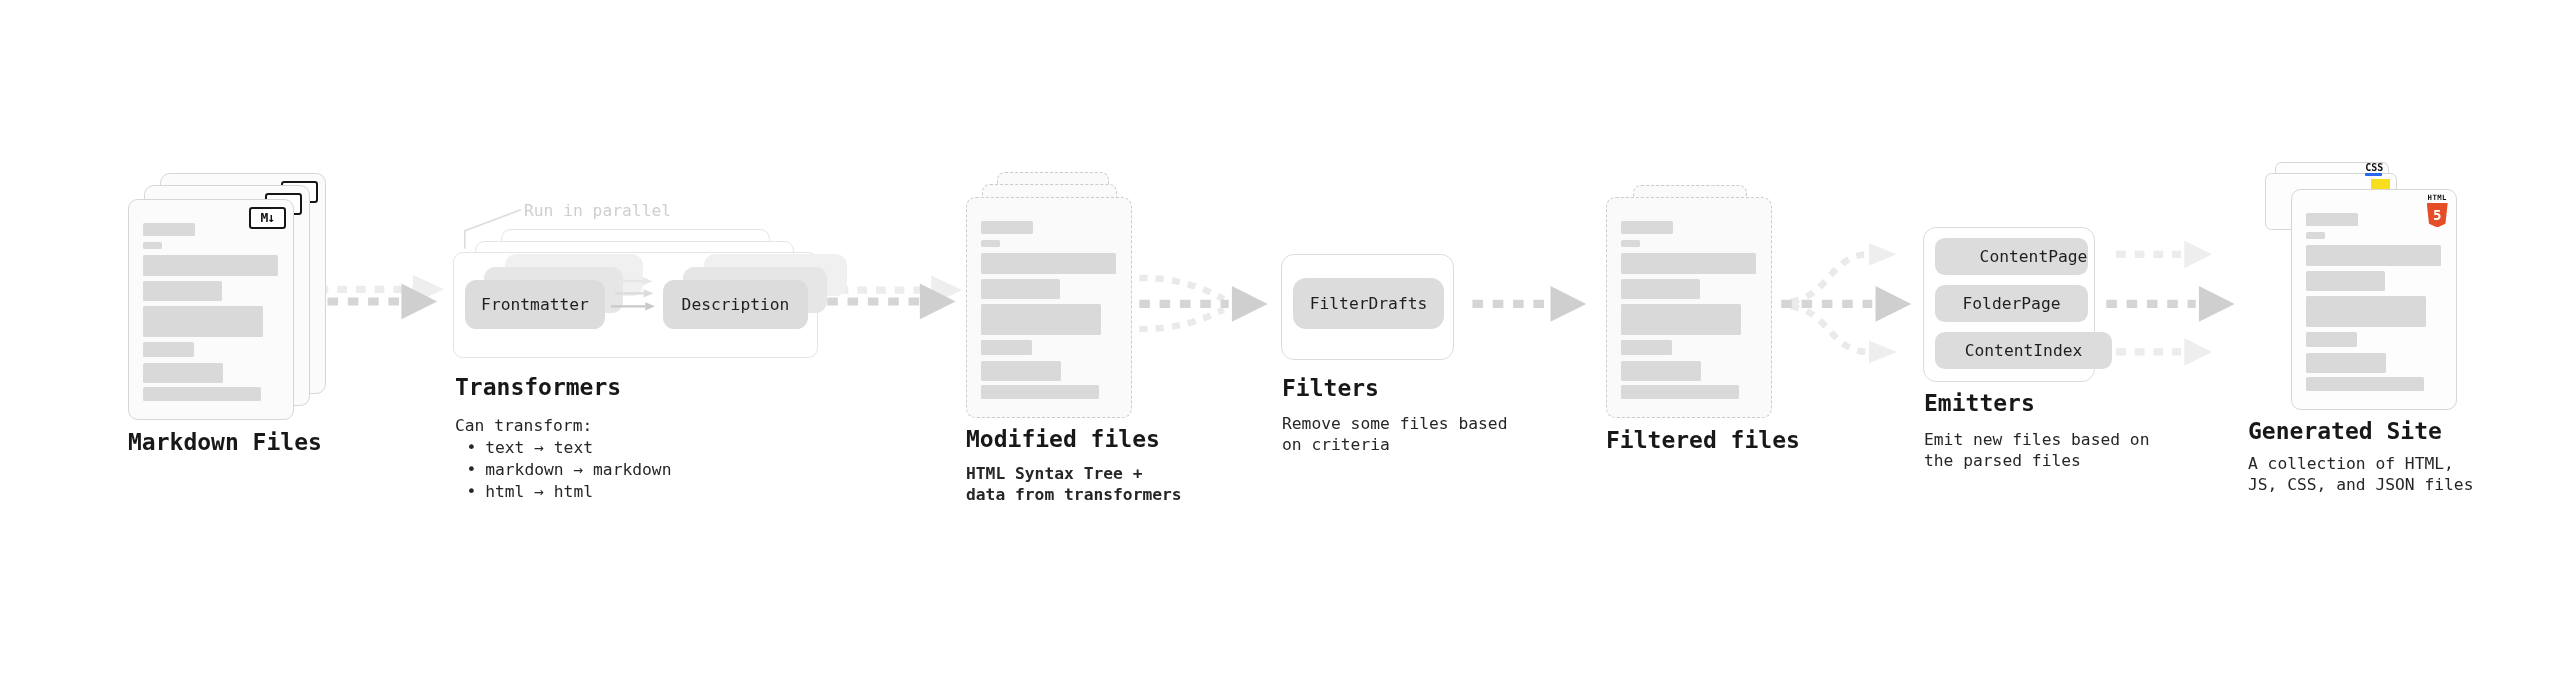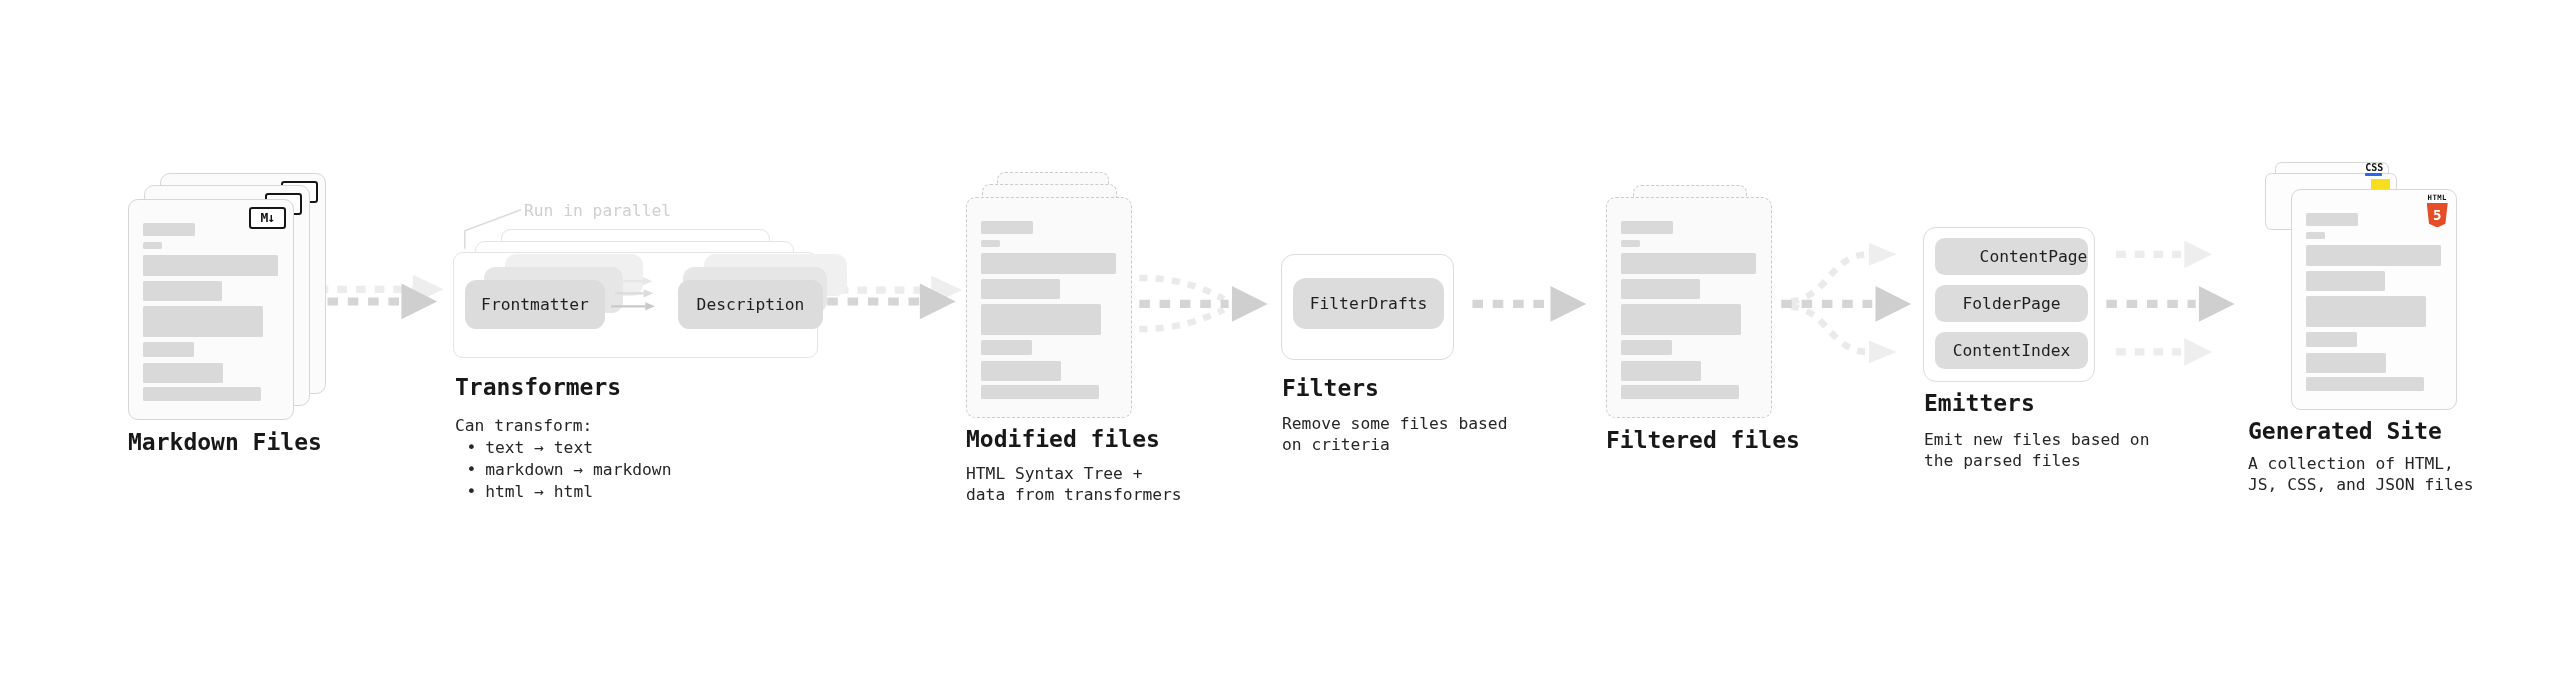"Description" div.node-btn { margin-left: 15px -> none }
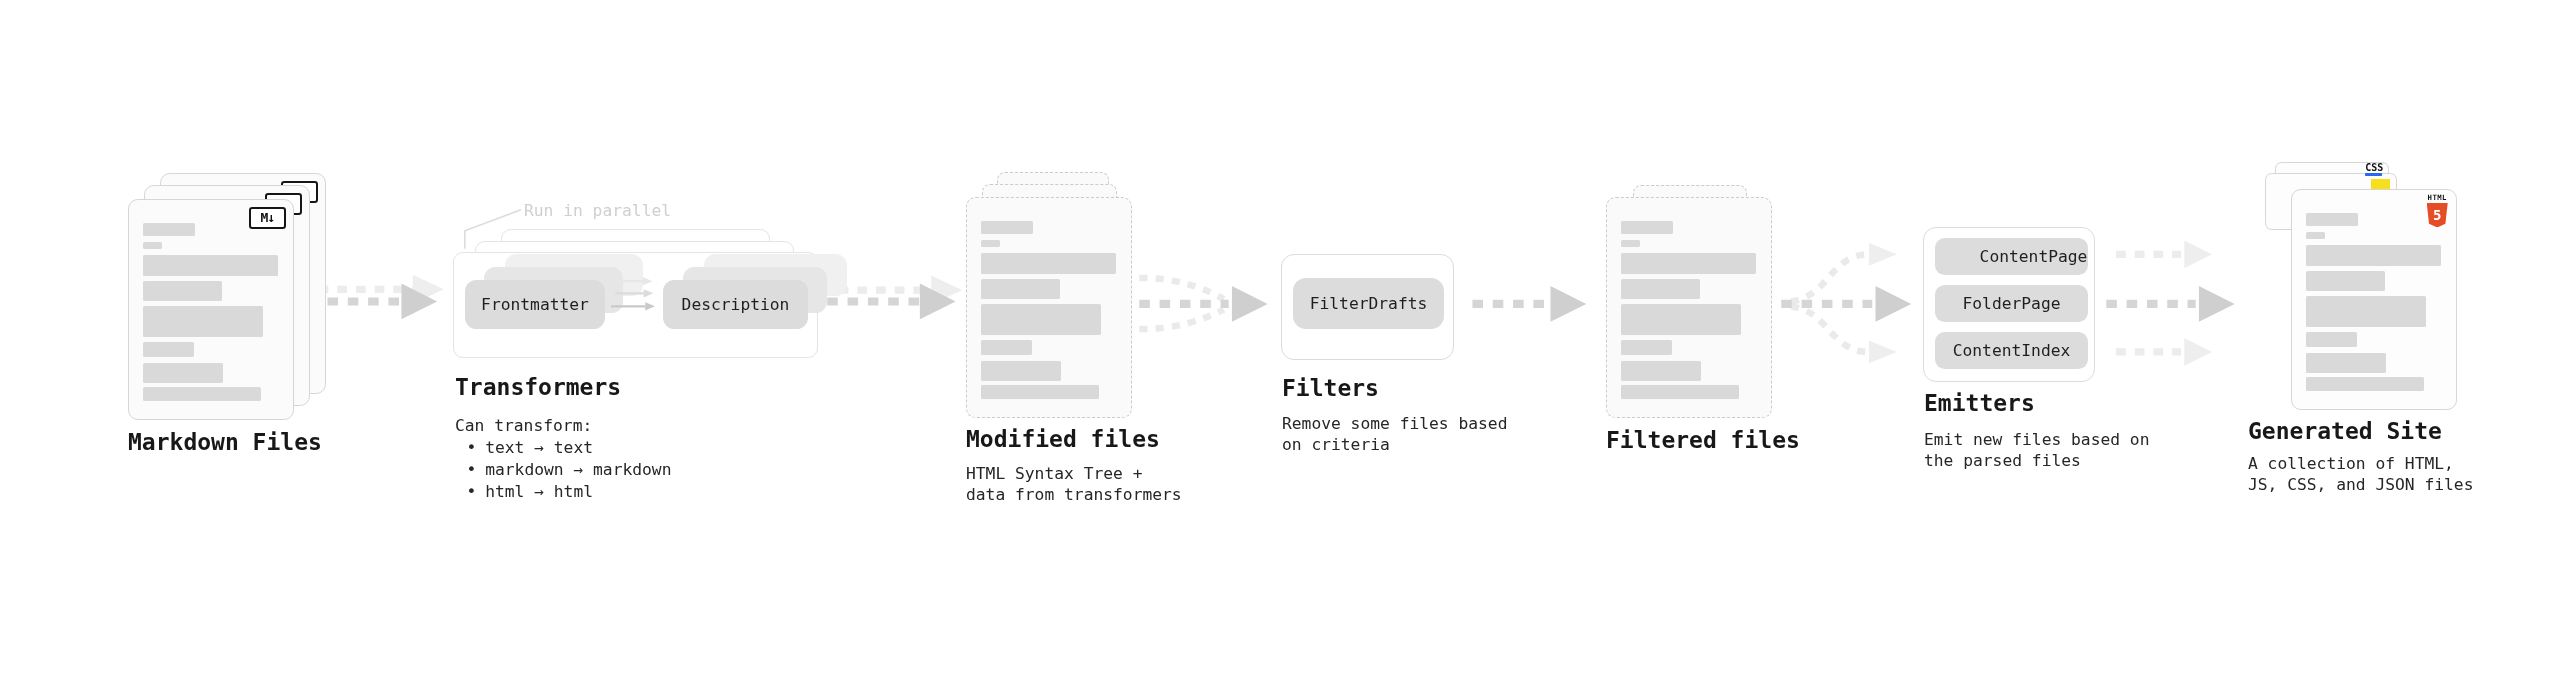"ContentIndex" div.node-btn { width: 153px -> 177px }
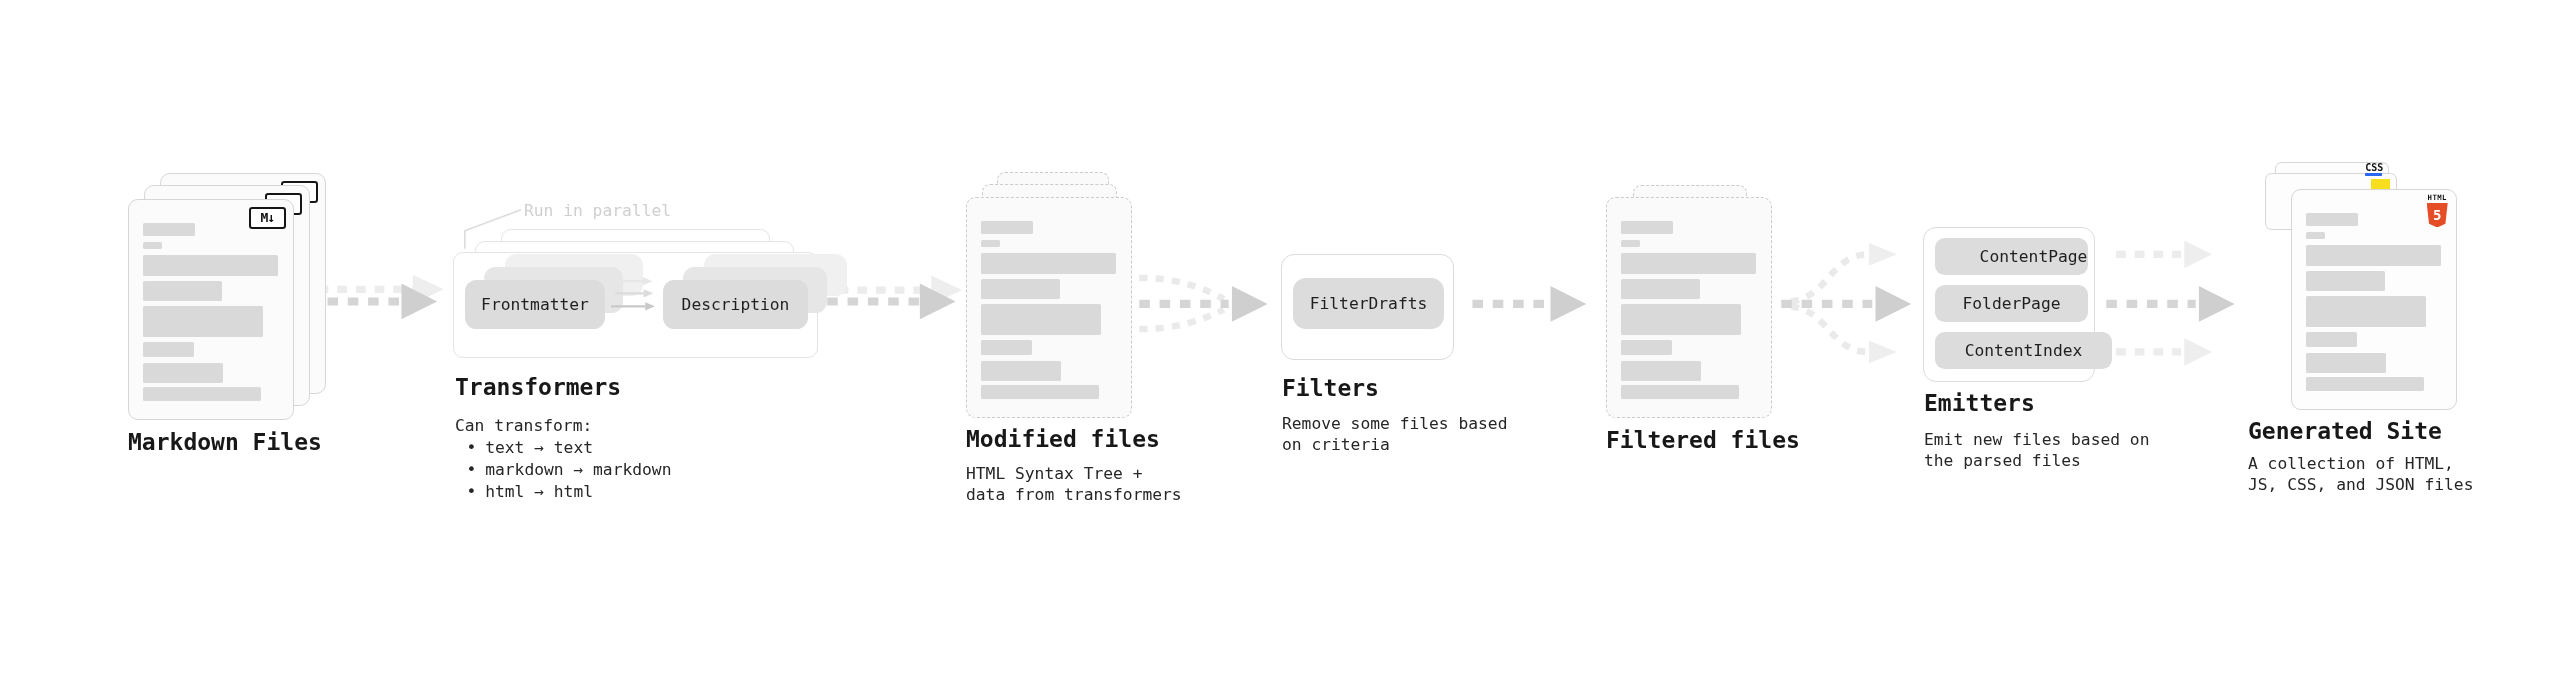"HTML Syntax Tree +" div.stage-sub { font-weight: none -> bold }
